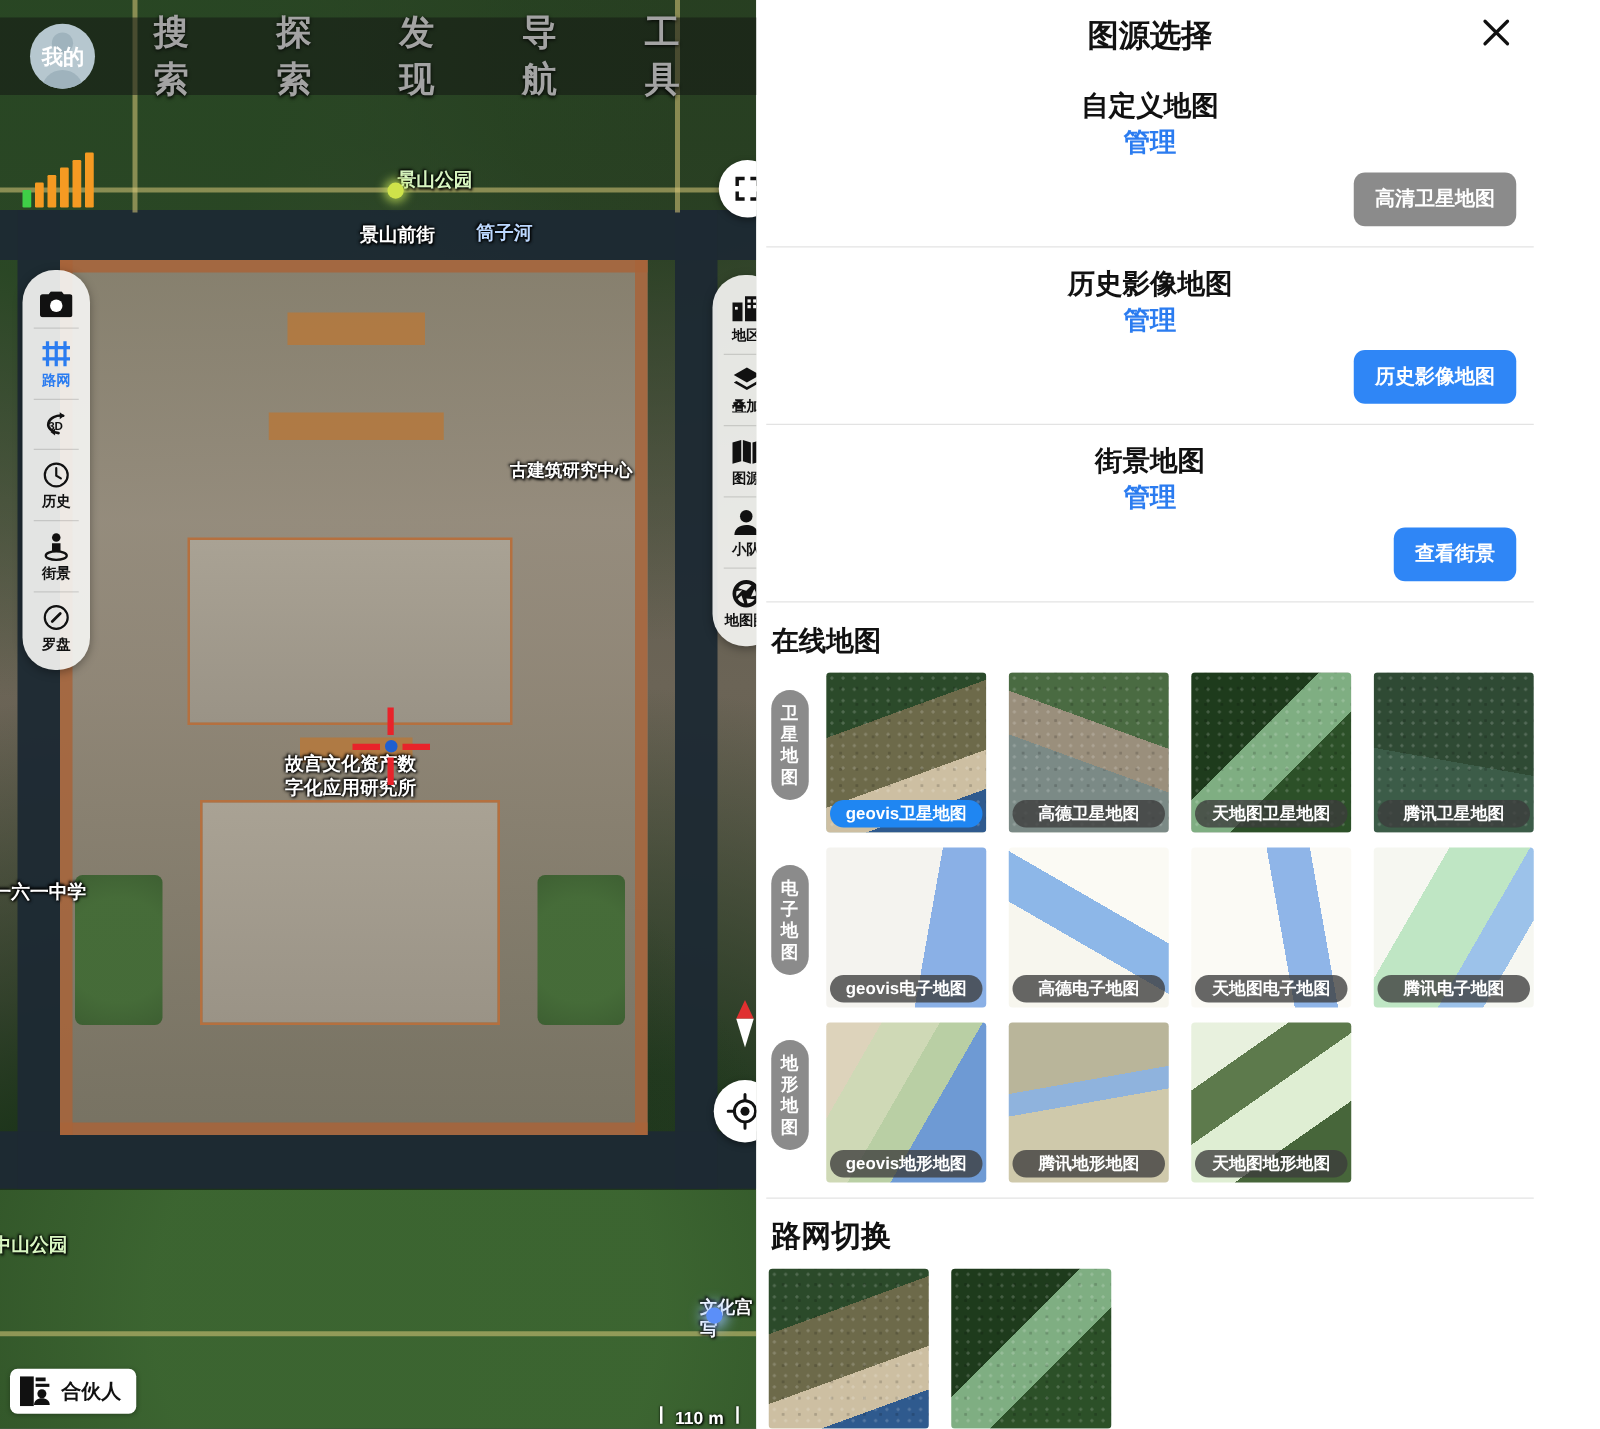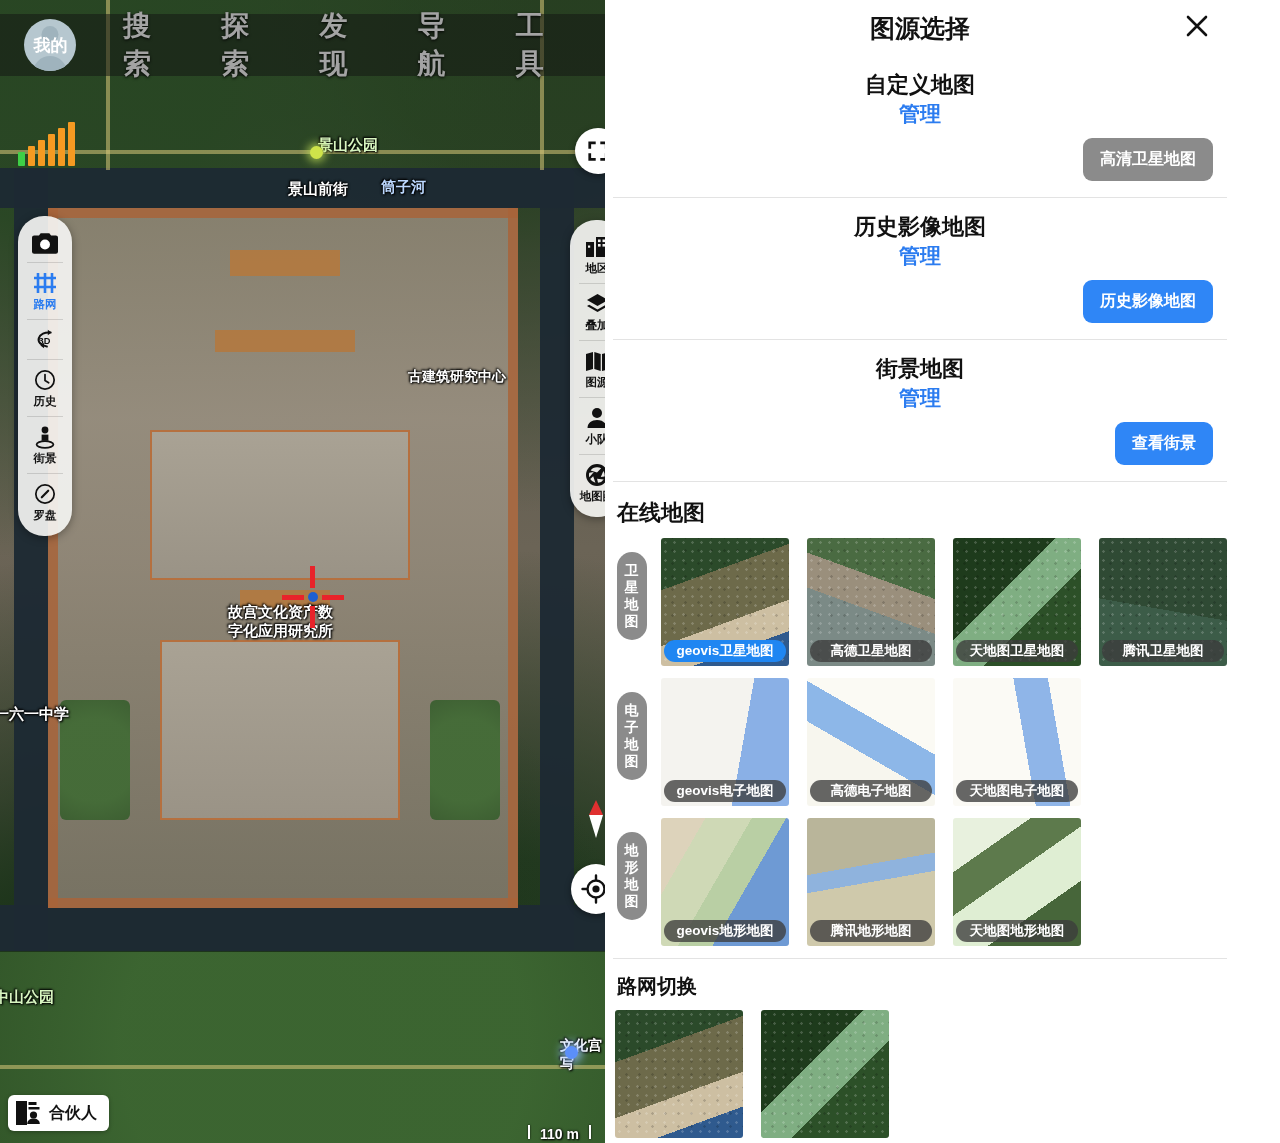"腾讯电子地图" div.thumb { html: none -> <div> <div>腾讯电子地图</div> </div> }
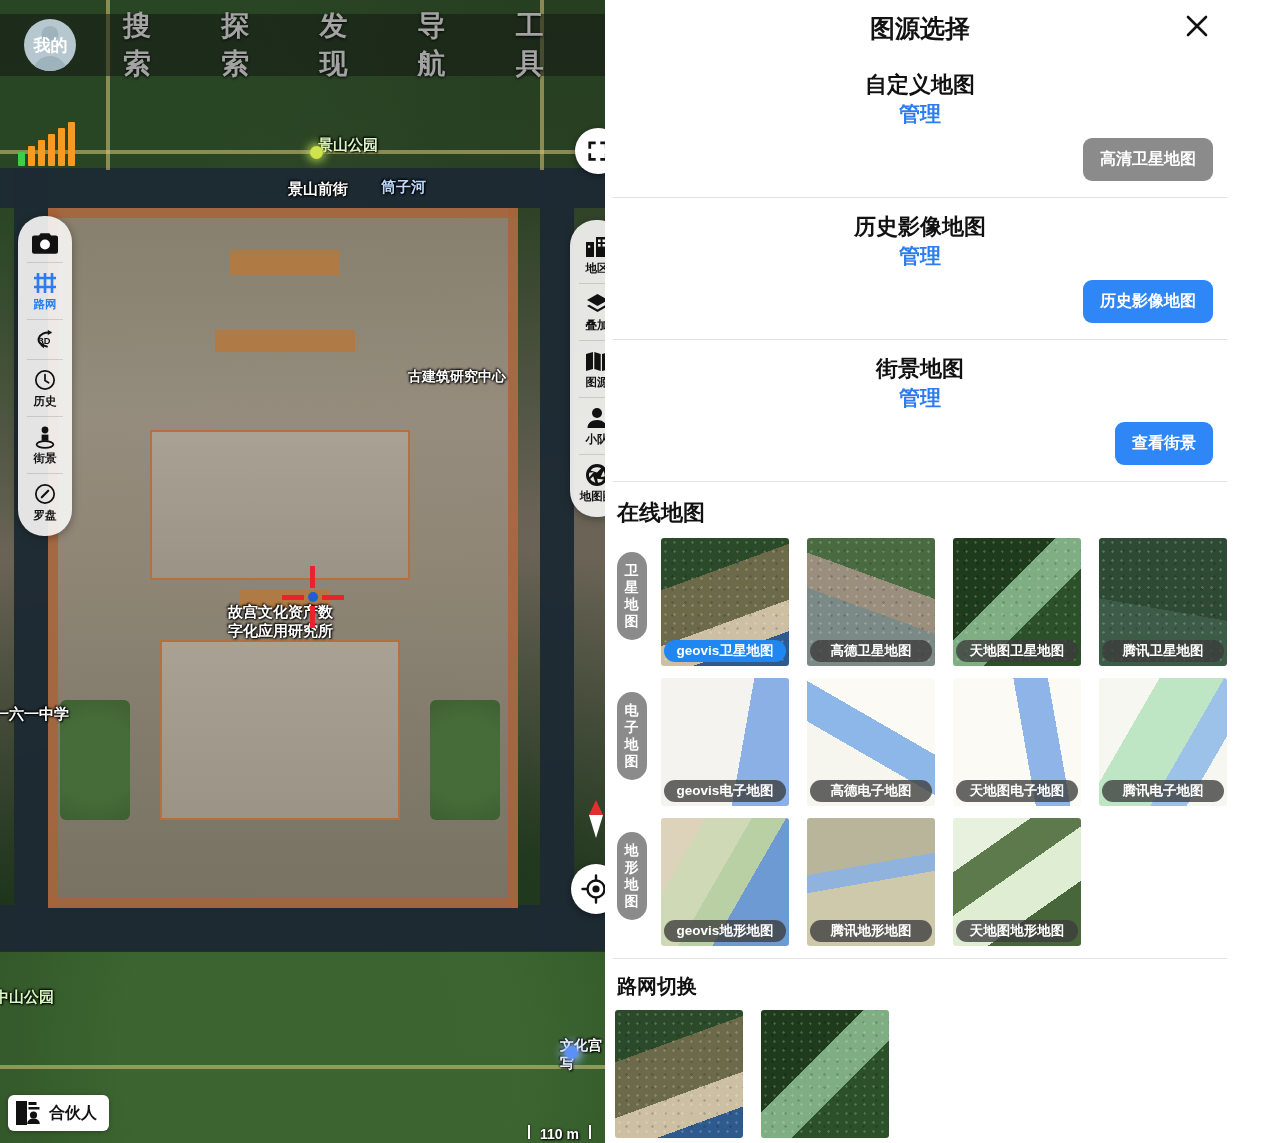"路网切换" .bottom-sec-title { font-size: 20px -> 24px }
